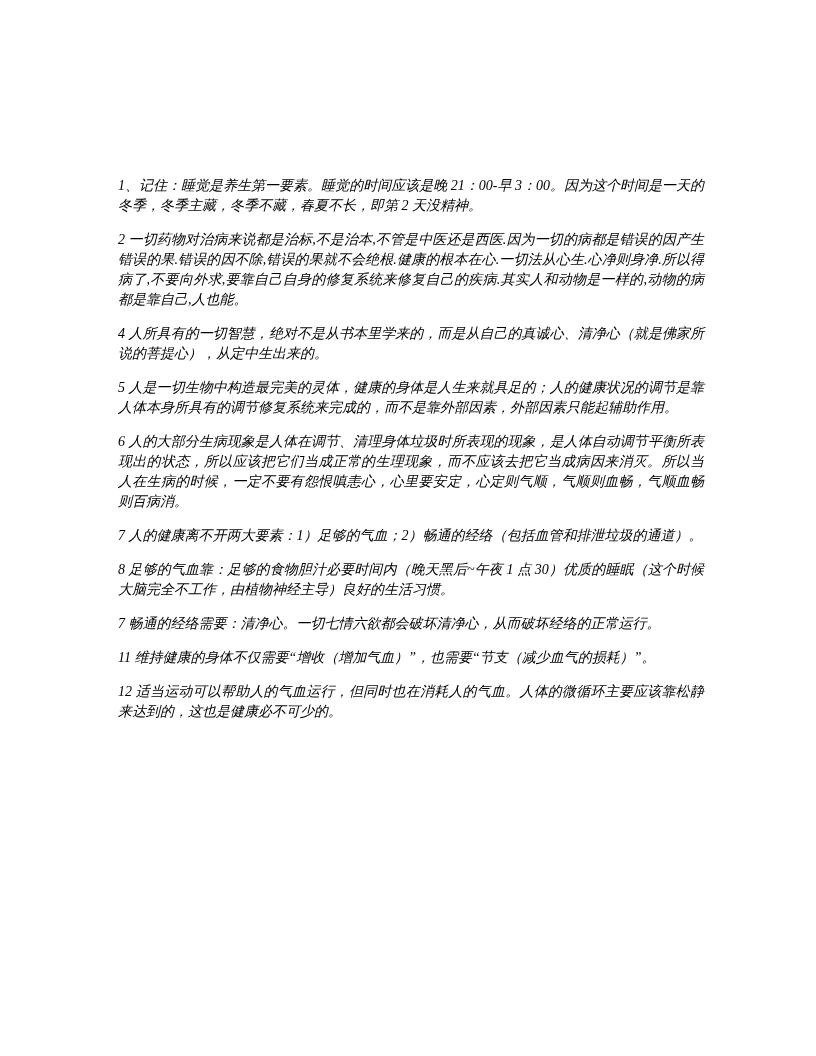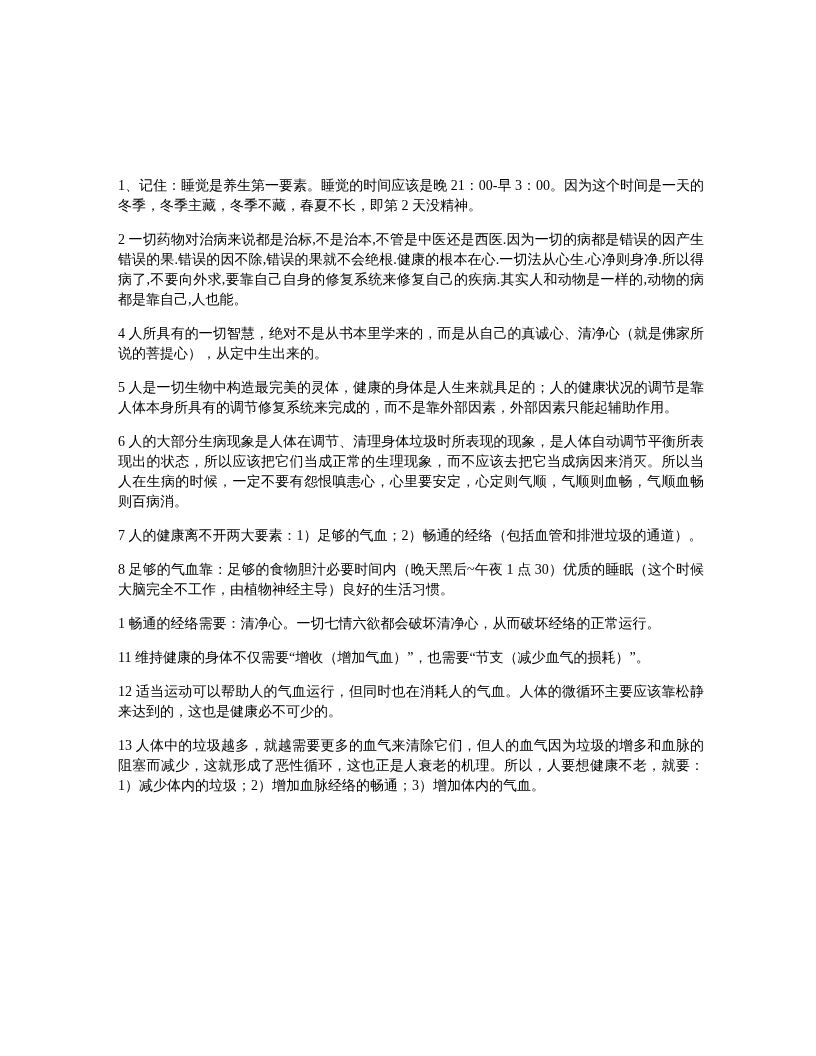"1、记住：睡觉是养生第一要素。睡觉的时间应该是晚 21：00-早" .para { font-style: none -> italic }
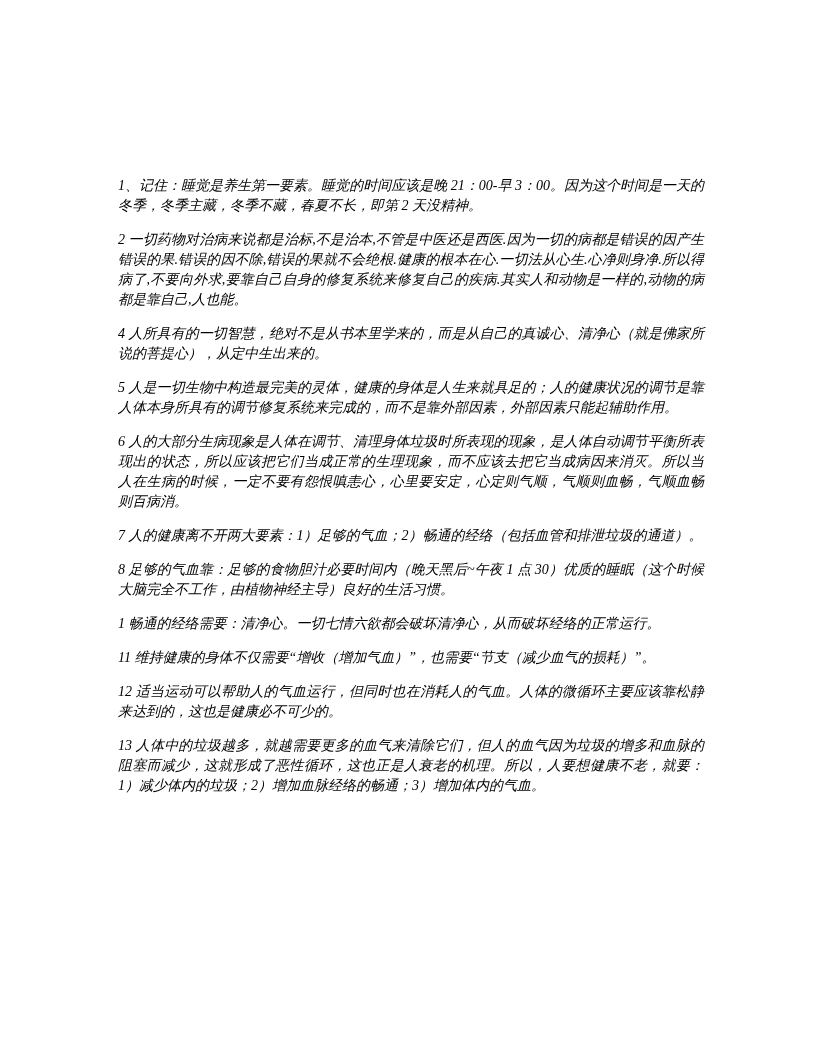"1 畅通的经络需要：清净心。一切七情六欲都会破坏清净心，从而破坏经络的正常运行。" p.para { text: 1 -> 7 }
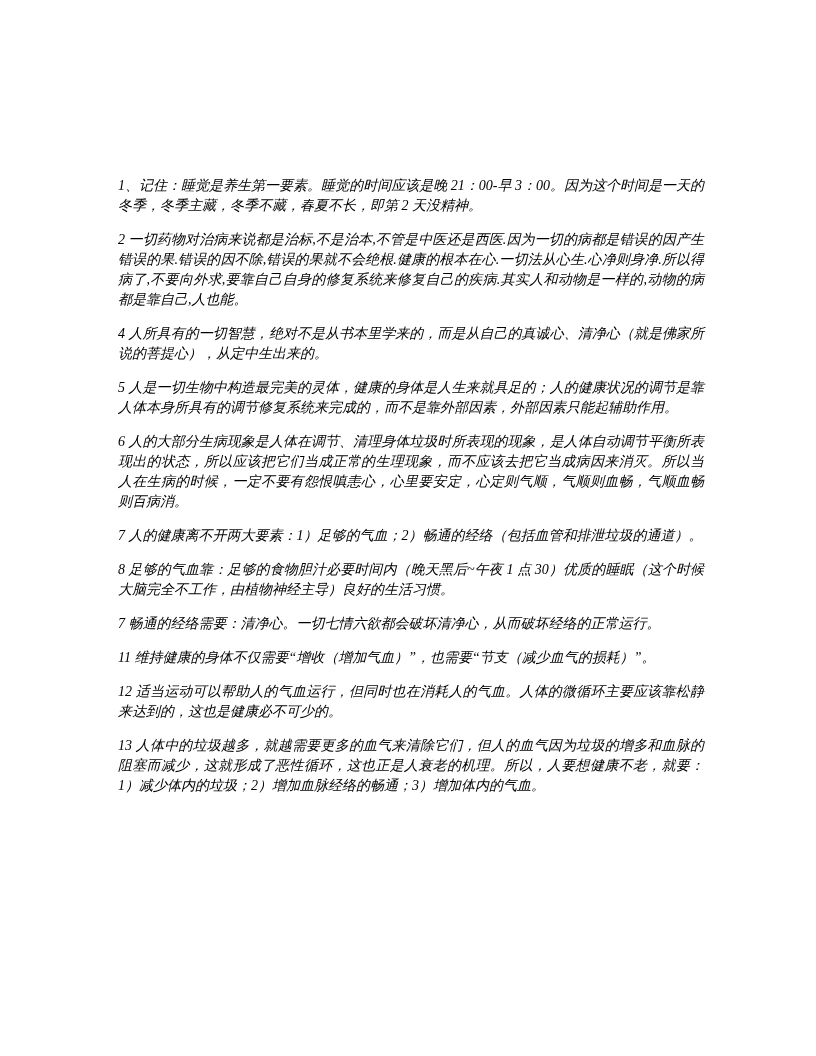"13" p.para { html: <p>13 人体中的垃圾越多，就越需要更多的血气来清除它们，但人的血气因为垃圾的增多和血脉的阻塞而减少，这就形成了恶性循环，这也正是人衰老的机理。所以，人要想健康不老，就要：1）减少体内的垃圾；2）增加血脉经络的畅通；3）增加体内的气血。</p> -> none }
